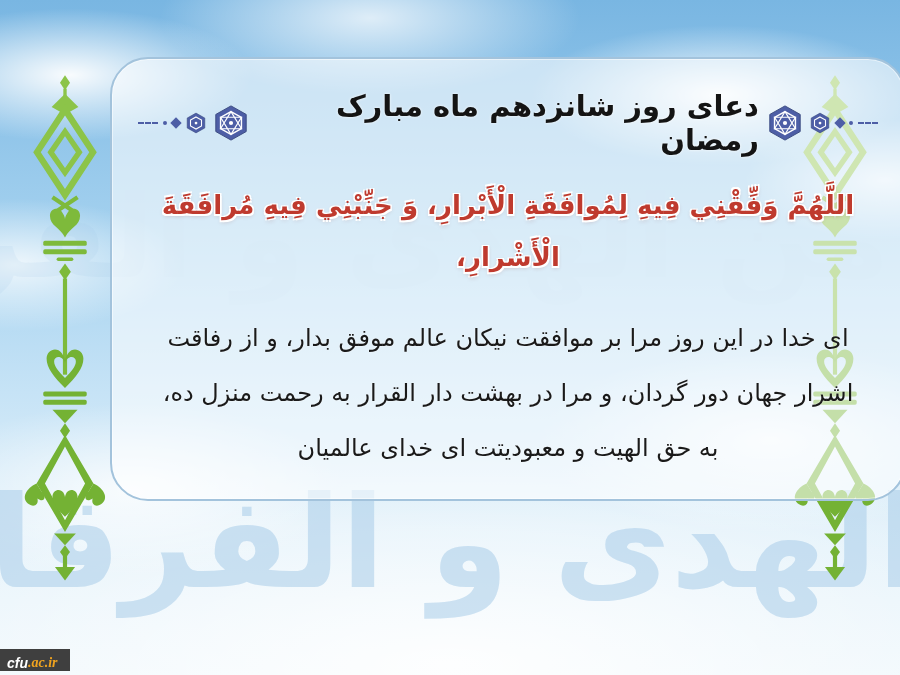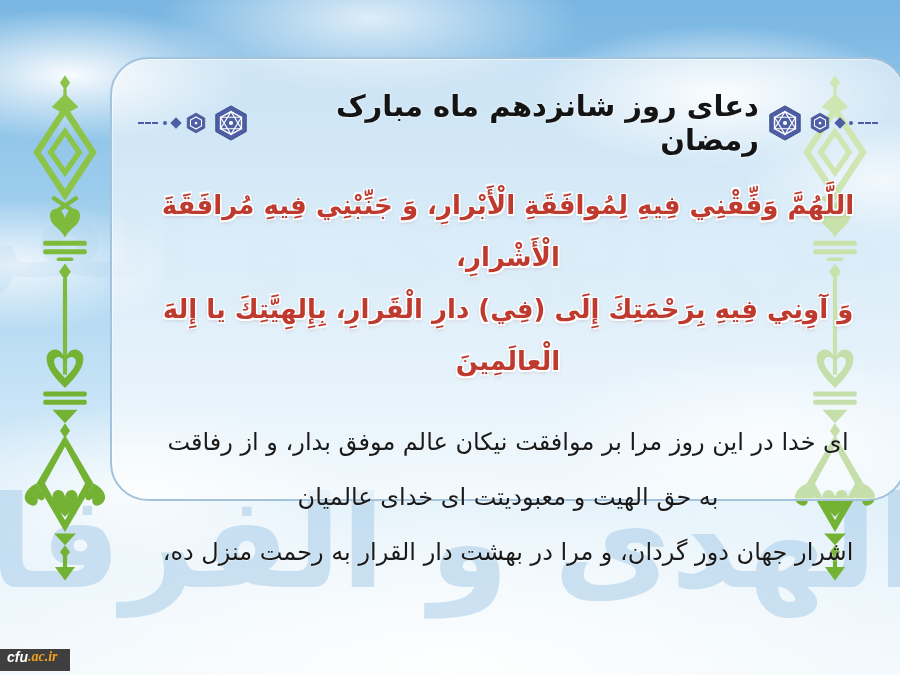"وَ آوِنِي فِيهِ بِرَحْمَتِكَ إِلَى" p { html: <p>وَ آوِنِي فِيهِ بِرَحْمَتِكَ إِلَى (فِي) دارِ الْقَرارِ، بِإِلهِيَّتِكَ يا إِلهَ الْعالَمِينَ</p> -> none }
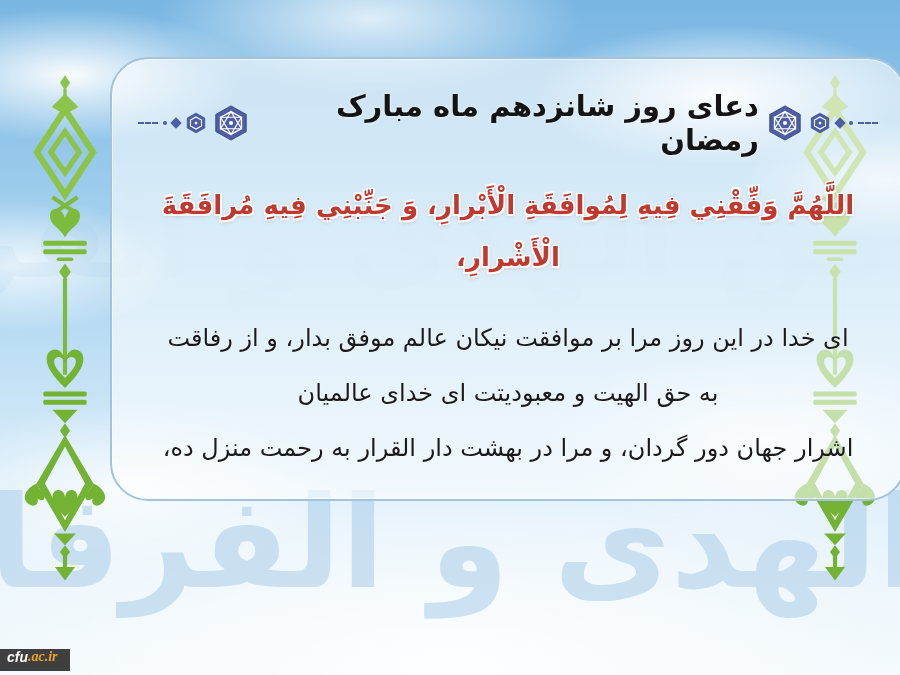"به حق الهیت و معبودیتت" p { order: before "اشرار جهان دور گردان، و" -> after "اشرار جهان دور گردان، و" }
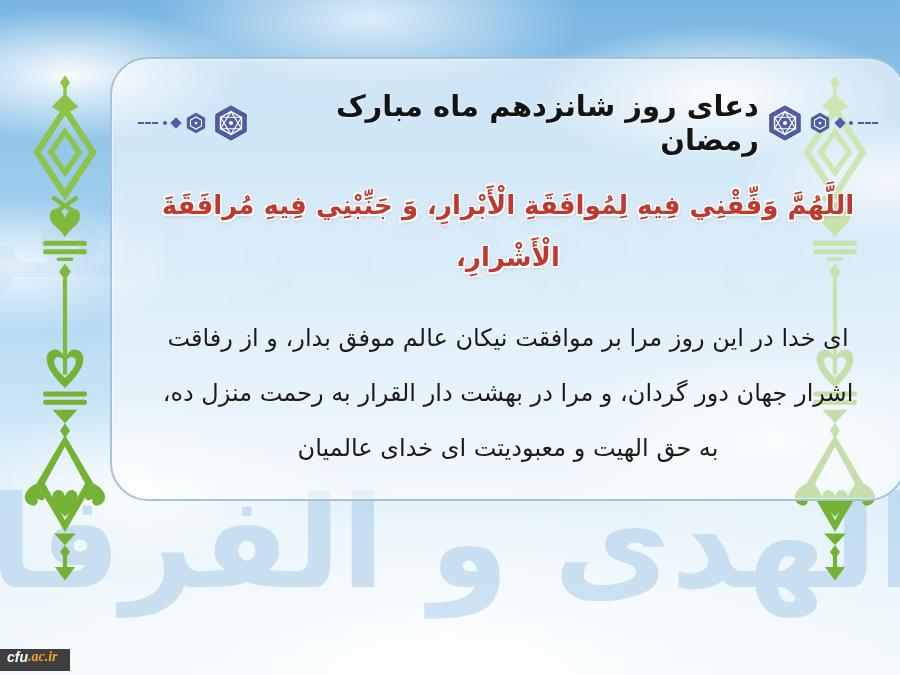"cfu" .site-badge { align-items: flex-start -> flex-end }
